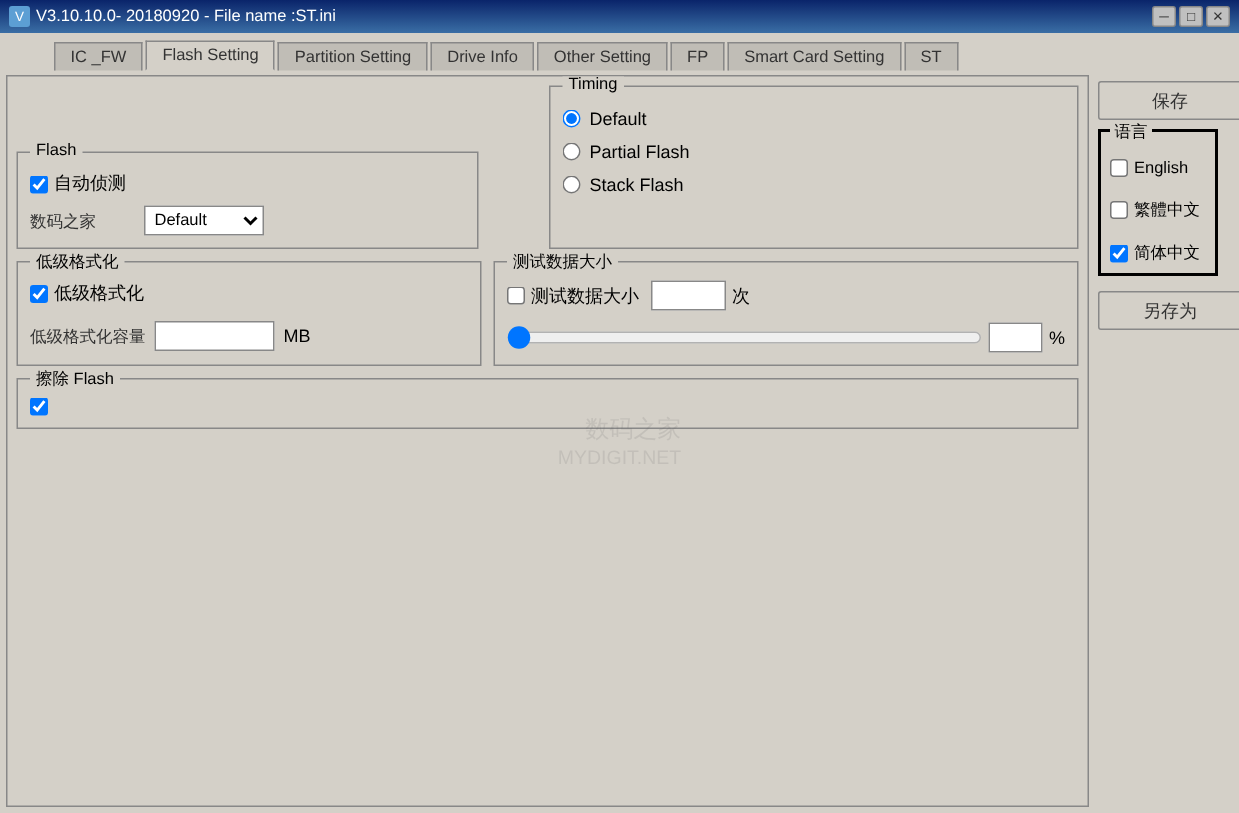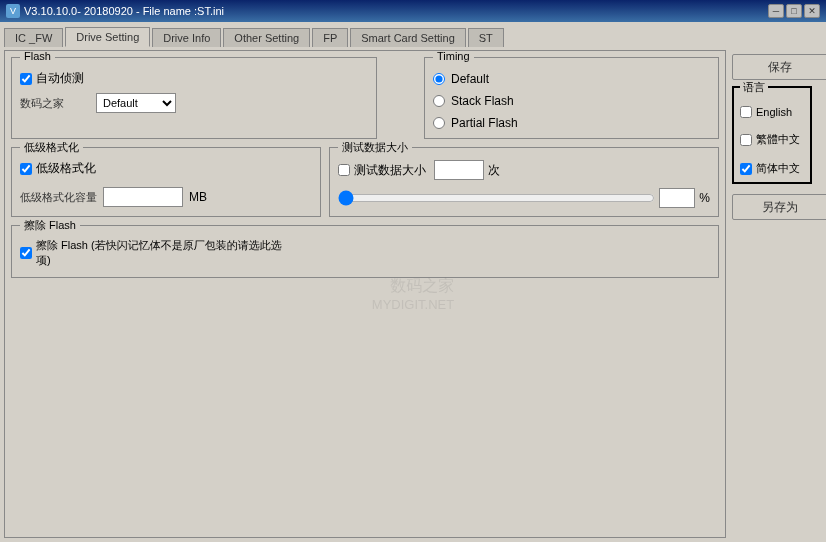"IC _FW" .tab-bar { margin-left: none -> 32px }
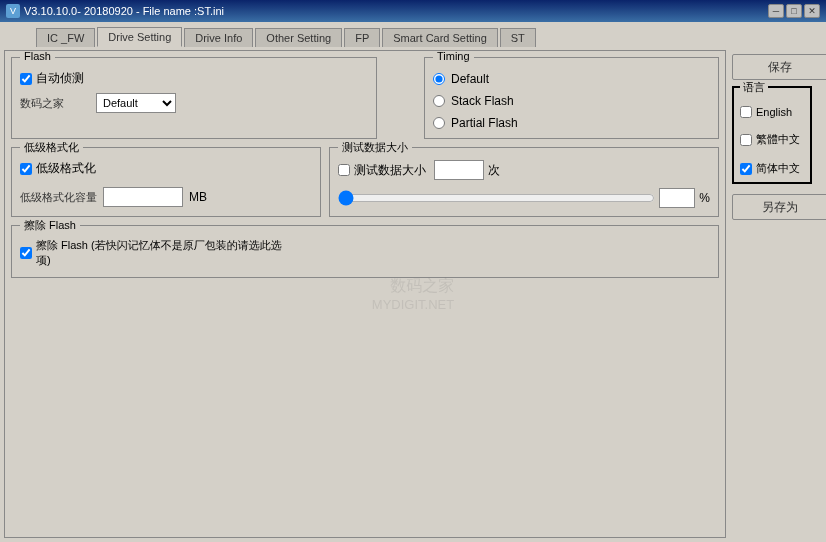"Drive Setting" div.tab { text: Drive -> Flash }
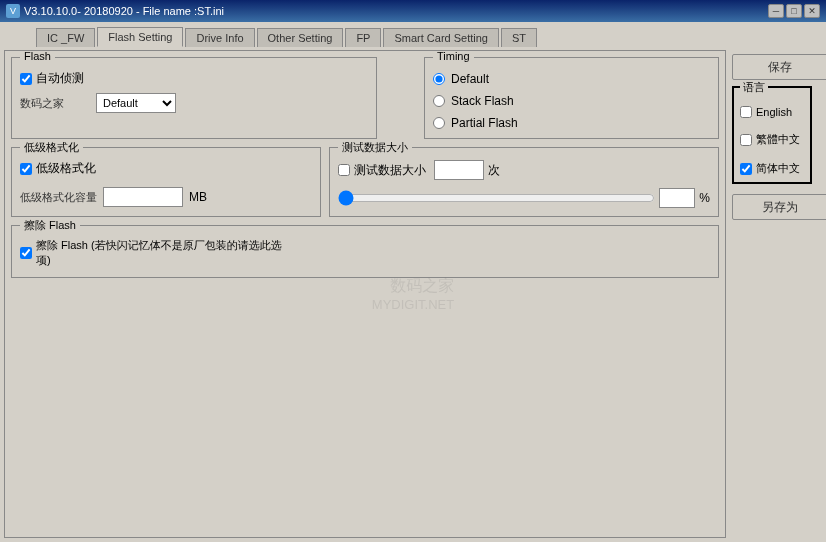"Partition Setting" div.tab { html: none -> <div>Partition Setting</div> }
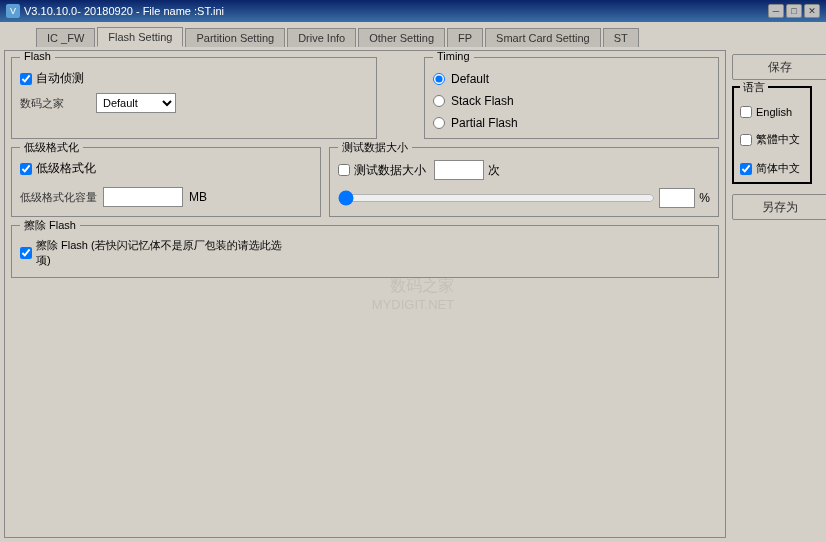"Flash" .flash-left { margin-top: none -> 44px; width: 366px -> 308px }
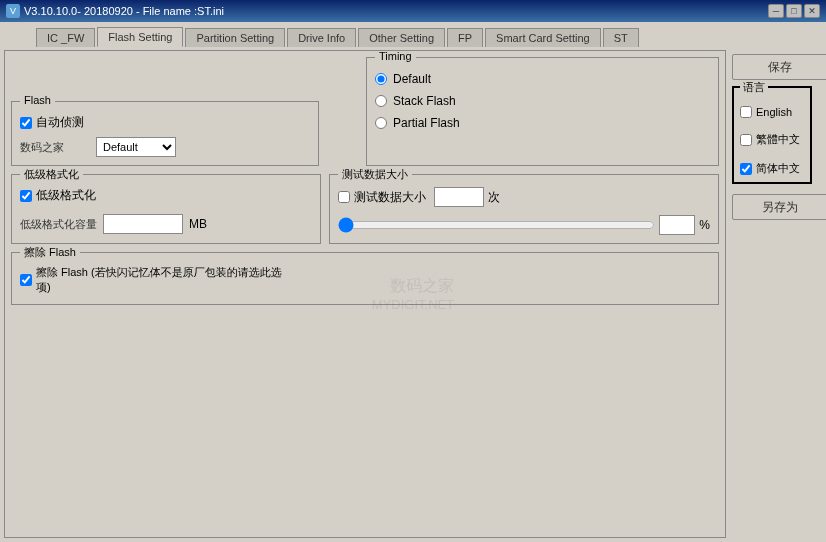"Stack Flash" div.radio-row { order: before "Partial Flash" -> after "Partial Flash" }
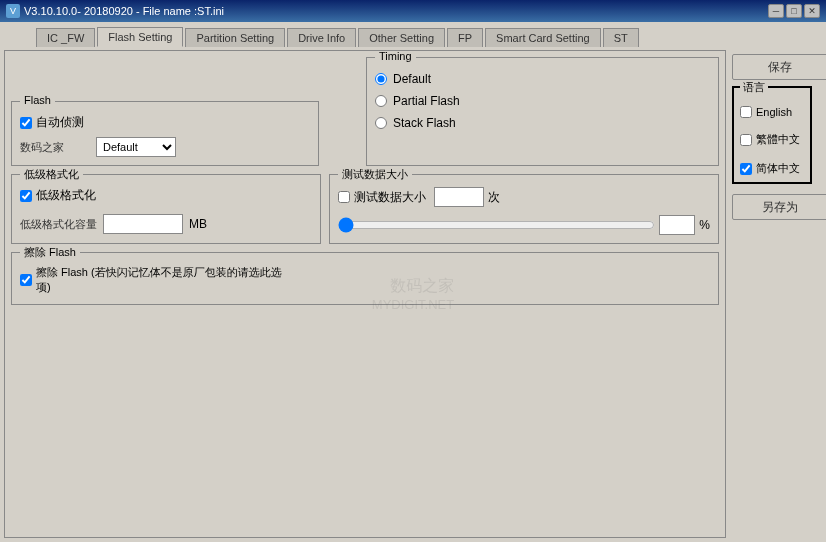"擦除 Flash (若快闪记忆体不是原厂包装的请选此选项)" label.erase-flash-text { html: <label>擦除 Flash (若快闪记忆体不是原厂包装的请选此选项)</label> -> none }
